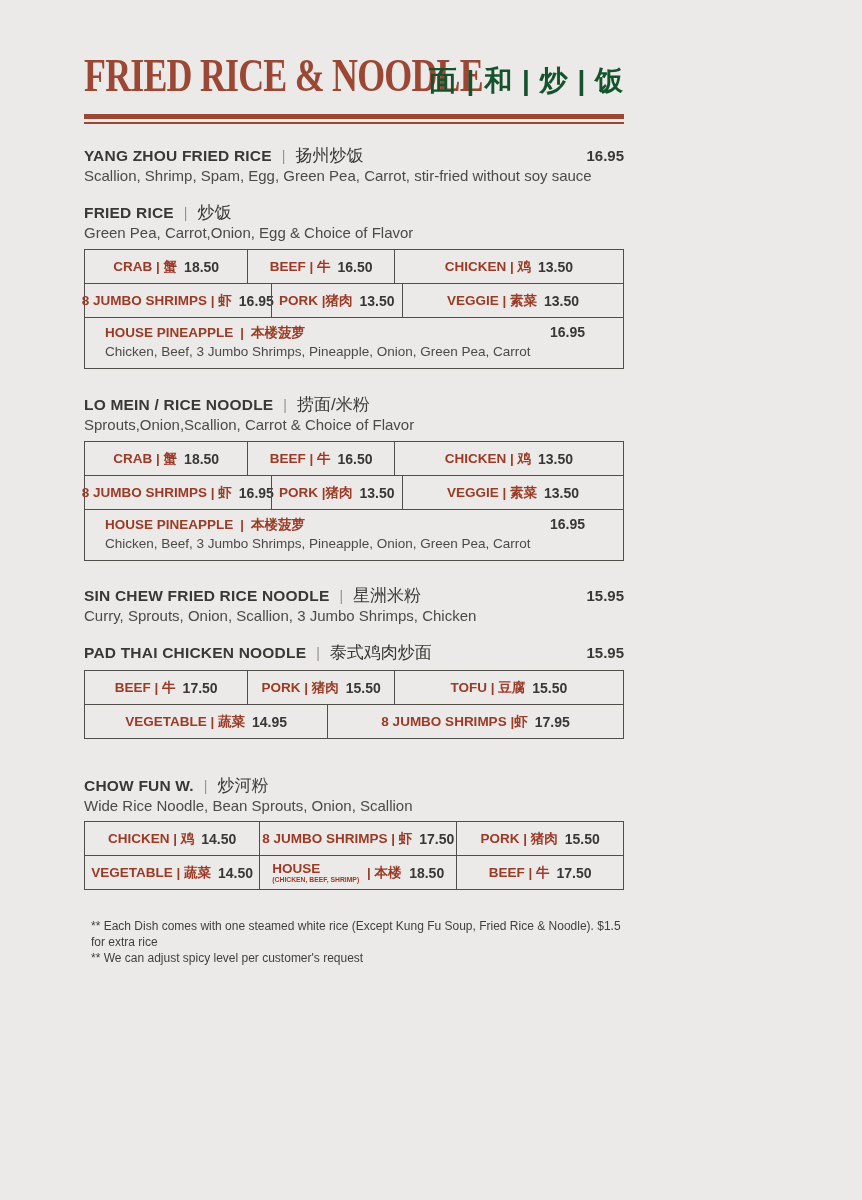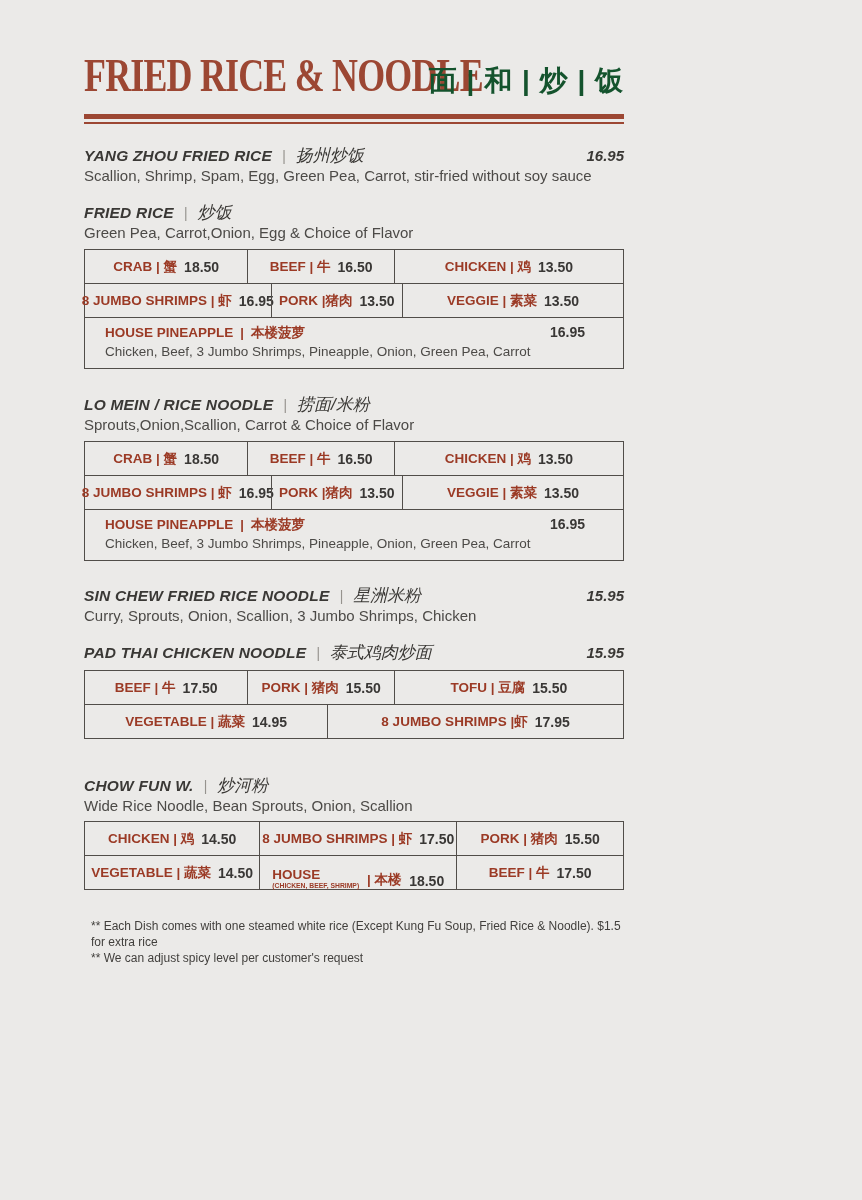"YANG ZHOU FRIED RICE" .dish-head { font-style: italic -> none }
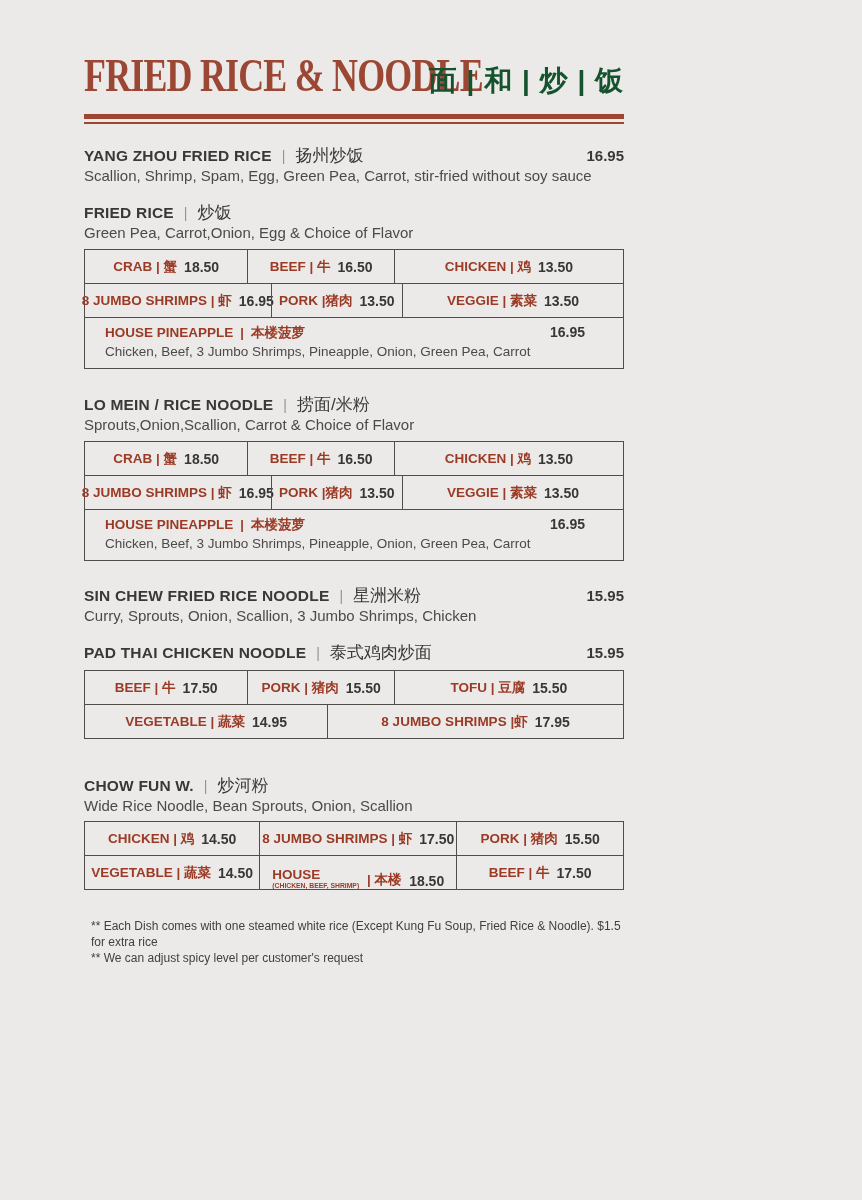"HOUSE" .house-cell { align-items: flex-end -> none }
